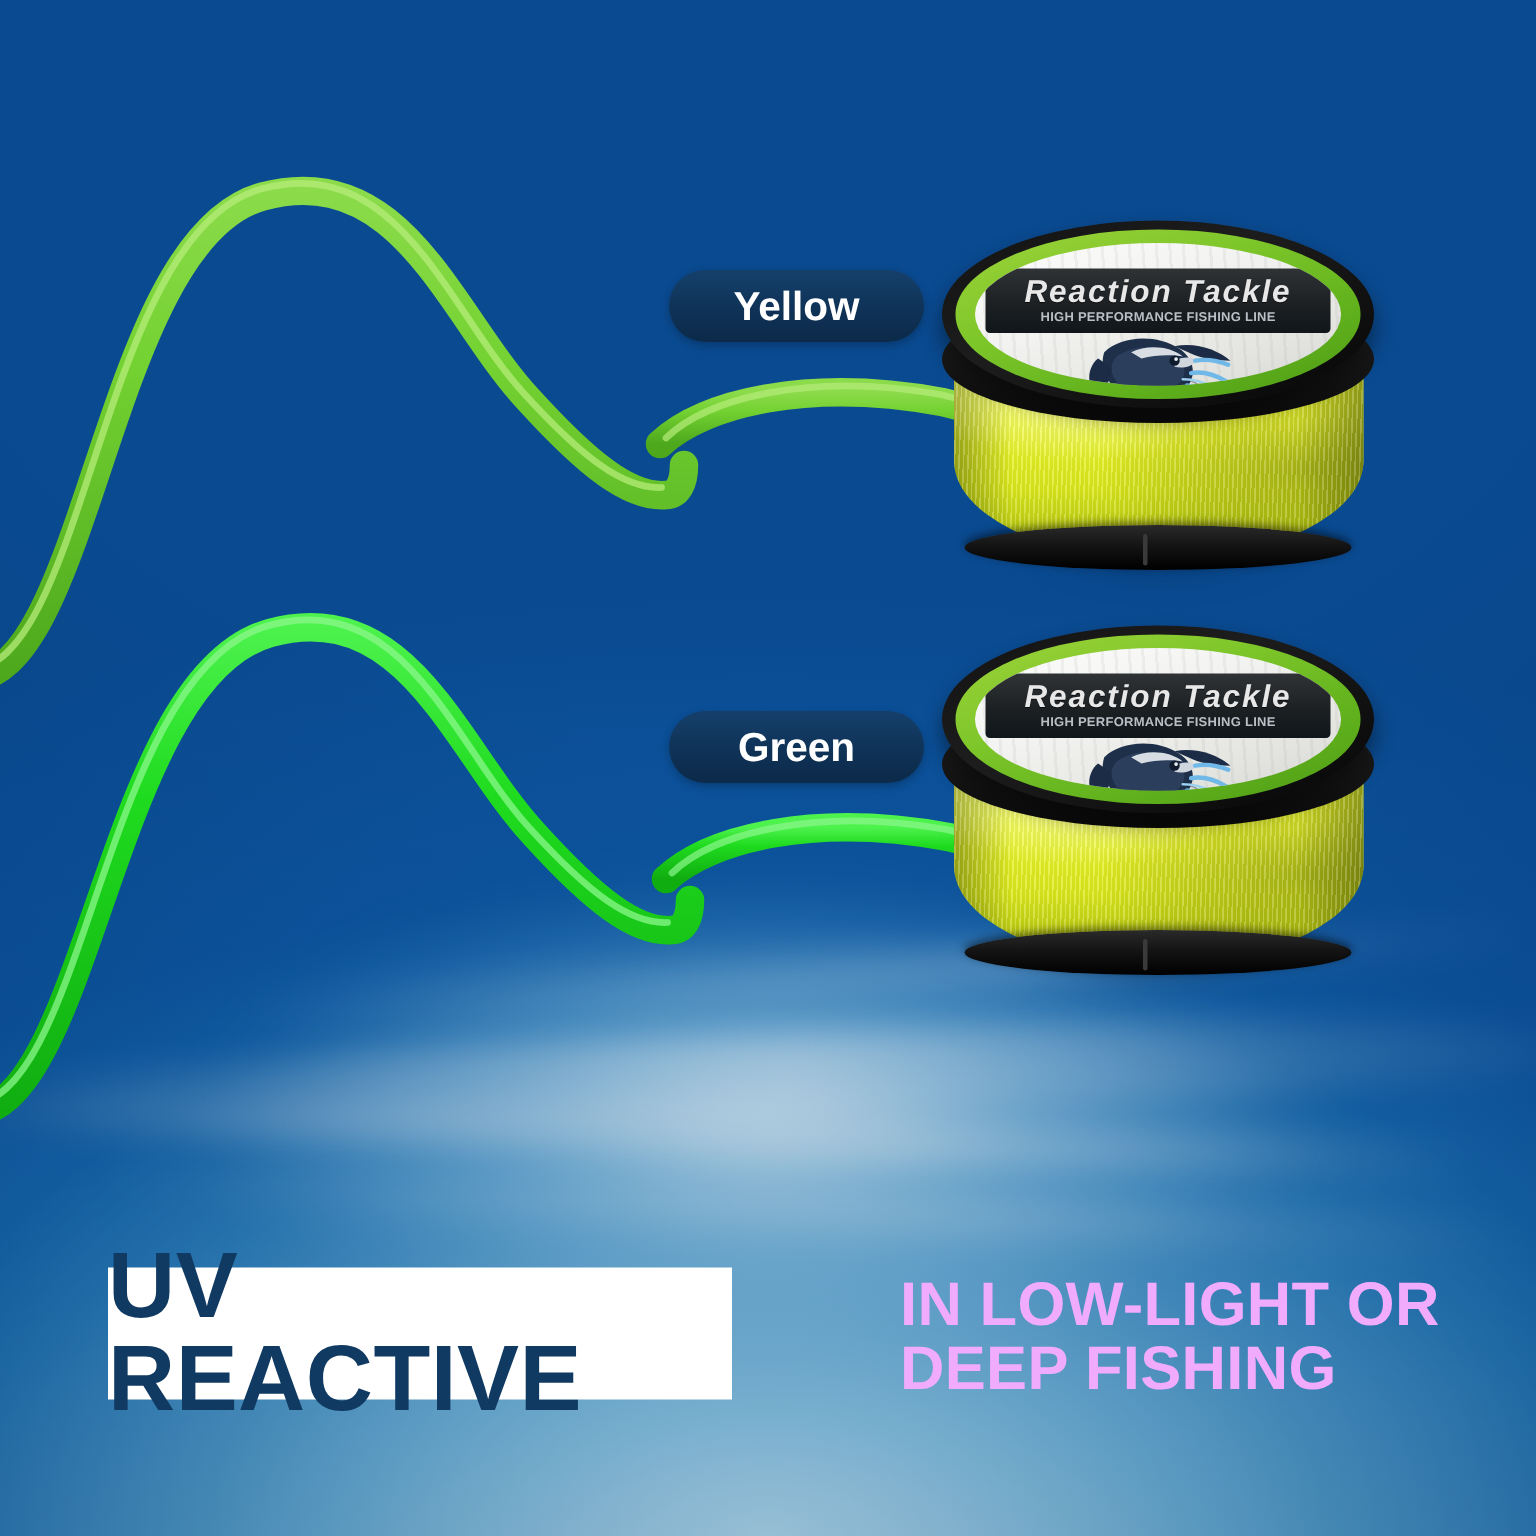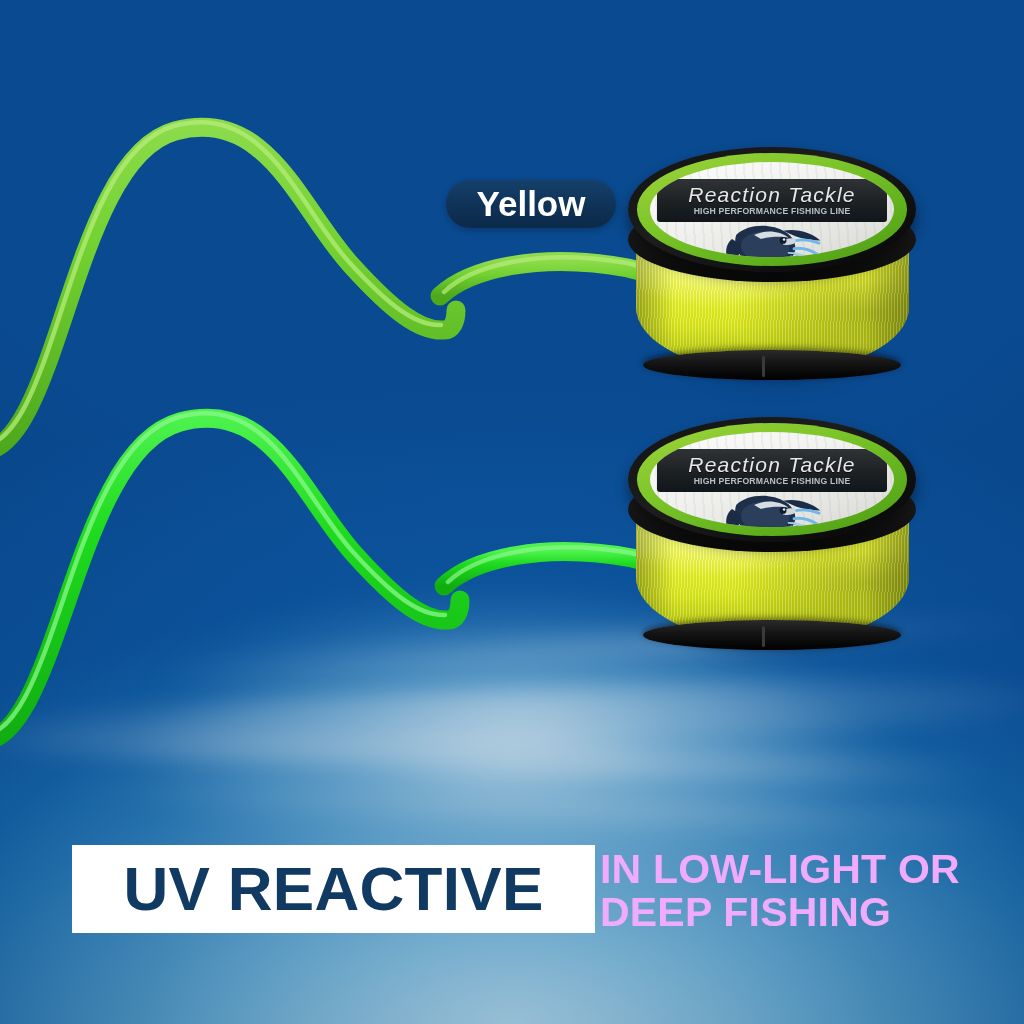"Yellow" #pill-yellow { font-size: 35px -> 27px }
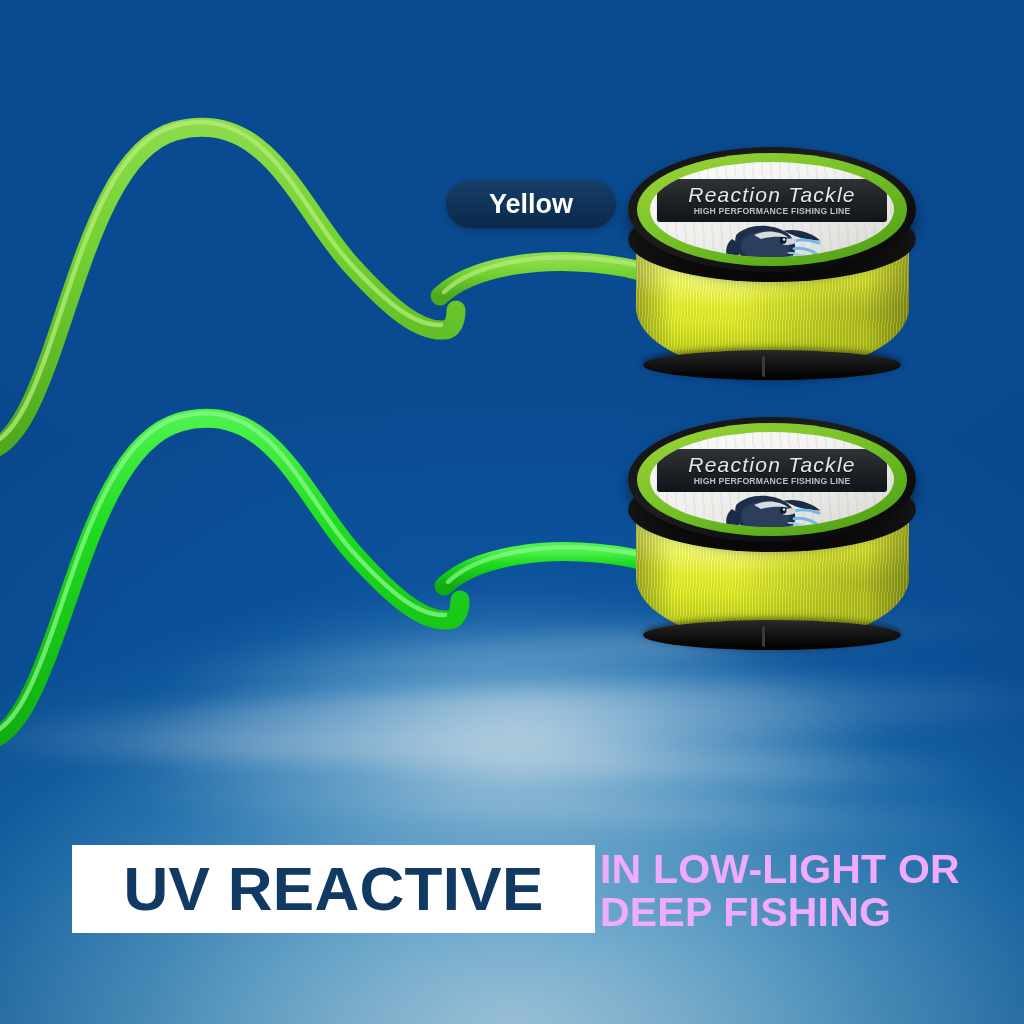"Reaction Tackle" .brand { font-weight: normal -> bold }
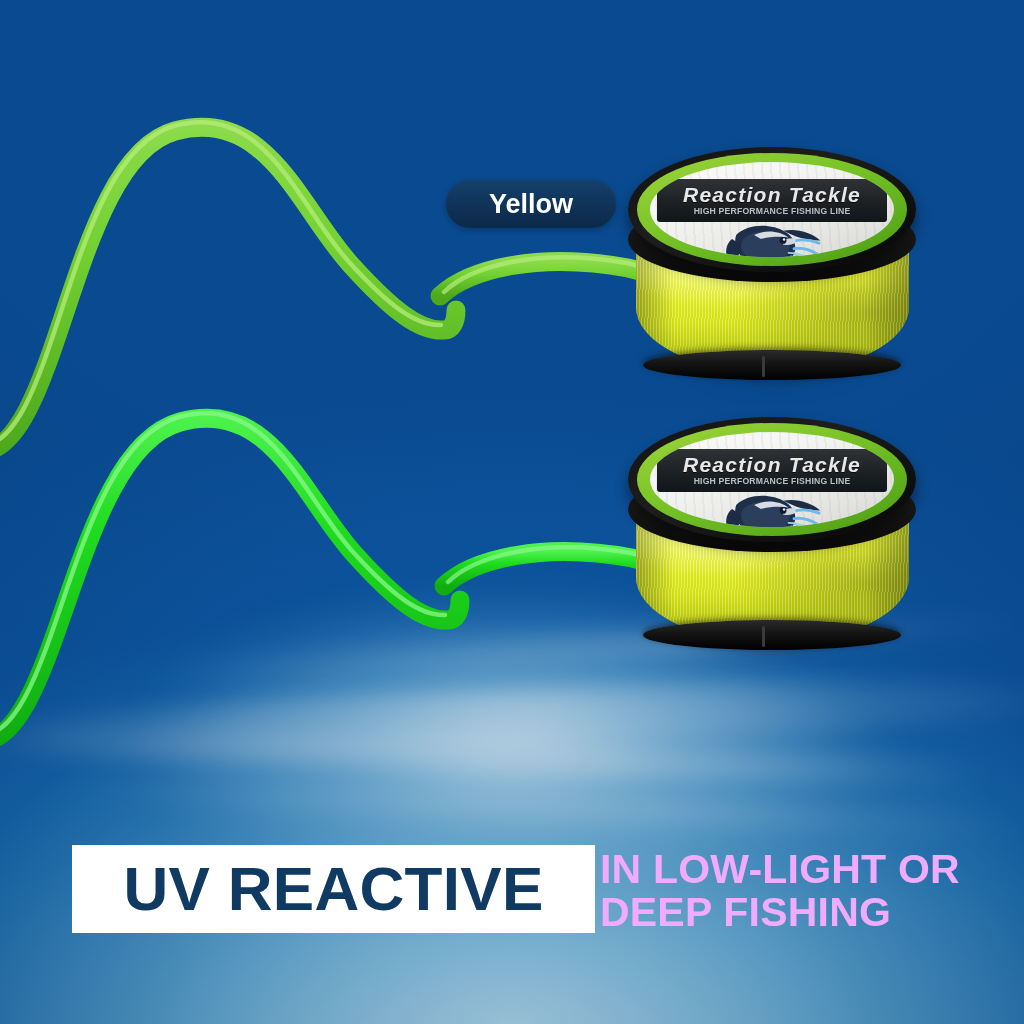"Green" div.pill { html: none -> <div>Green</div> }
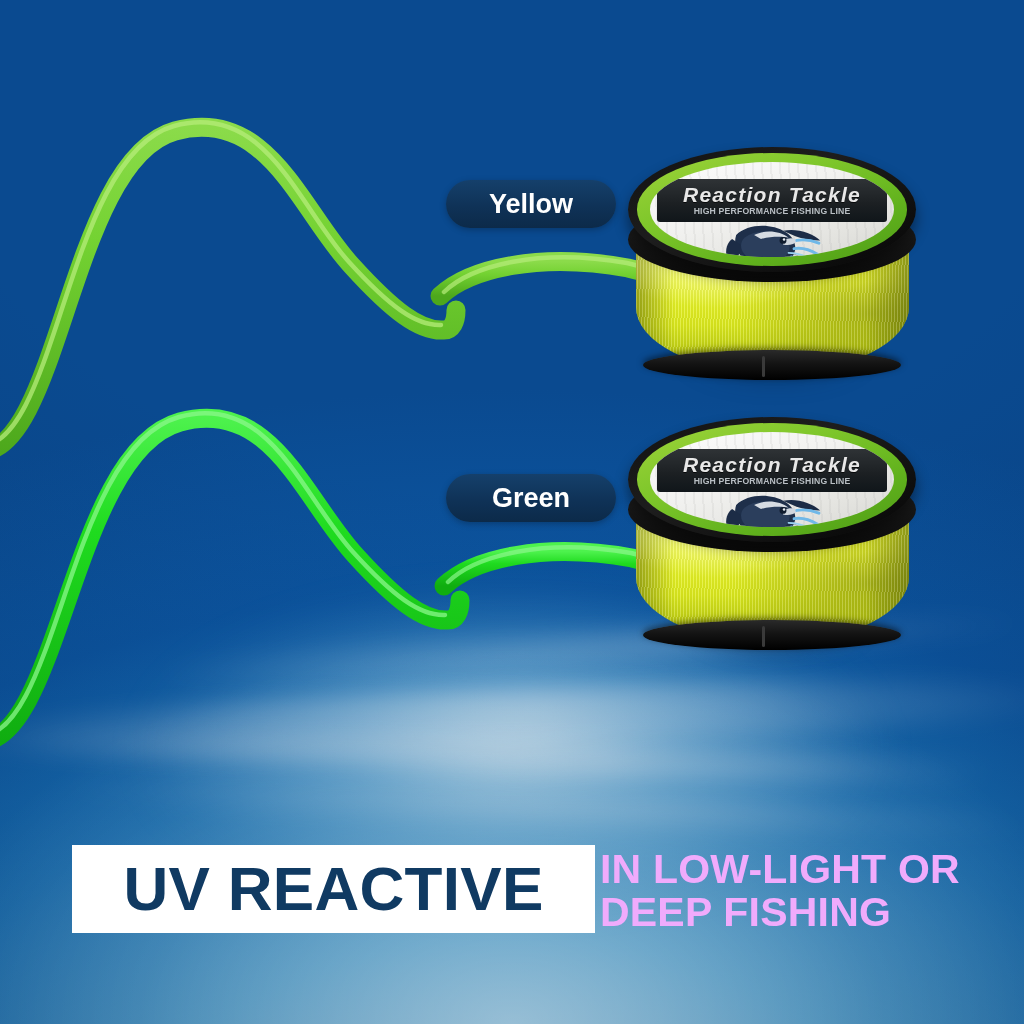"UV REACTIVE" .uvbox { width: 523px -> 416px }
